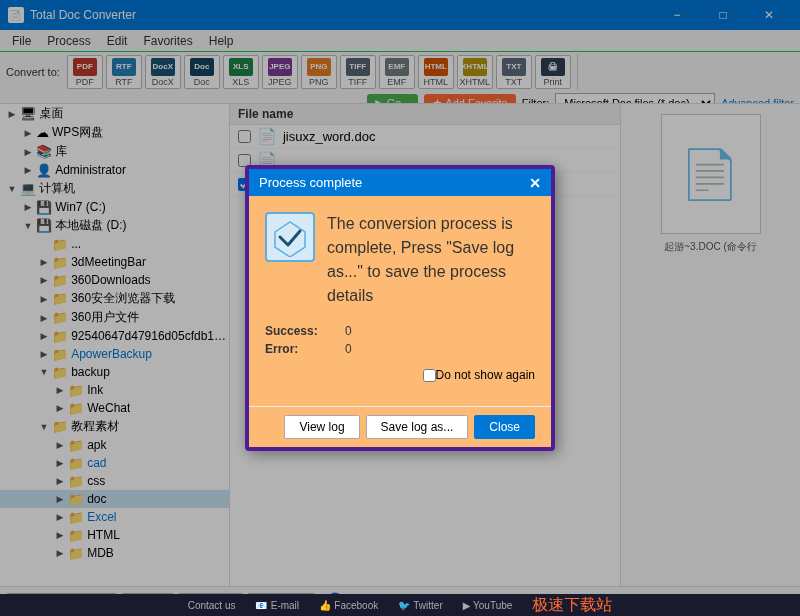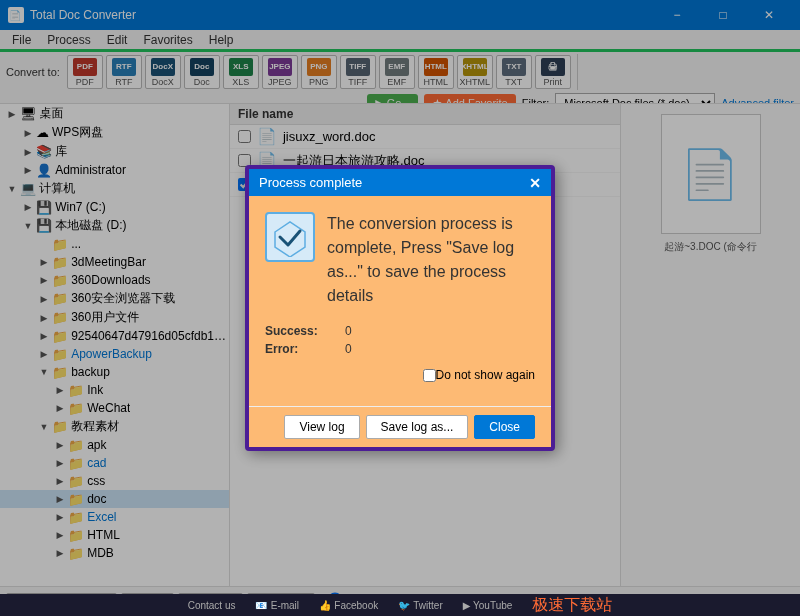"File" .menu-bar { border-bottom: 3px solid #22c55e -> 1px solid #22c55e }
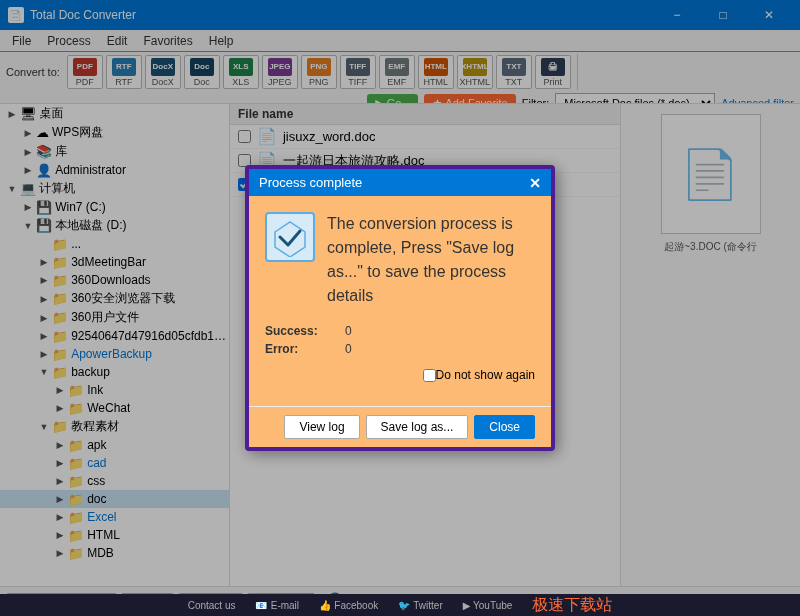"一起游日本旅游攻略.doc" span.file-name { html: <span>一起游日本旅游攻略.doc</span> -> none }
